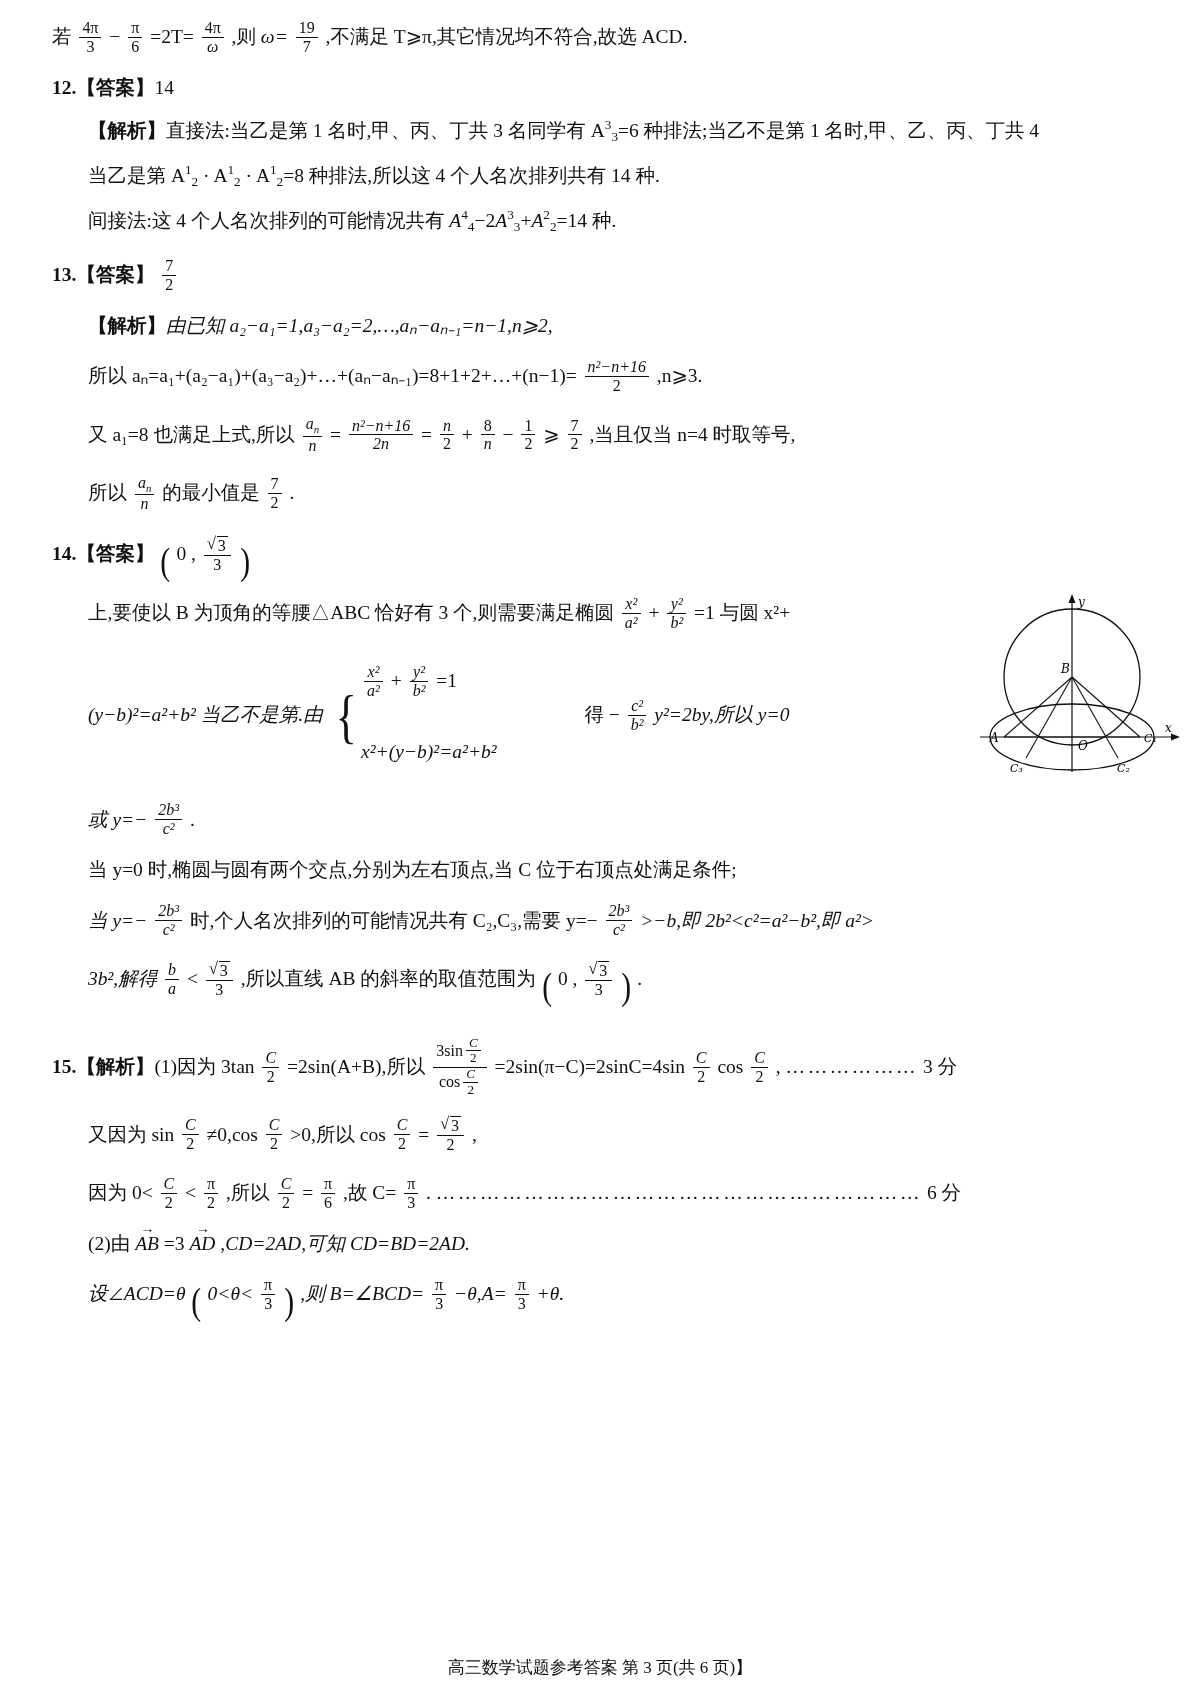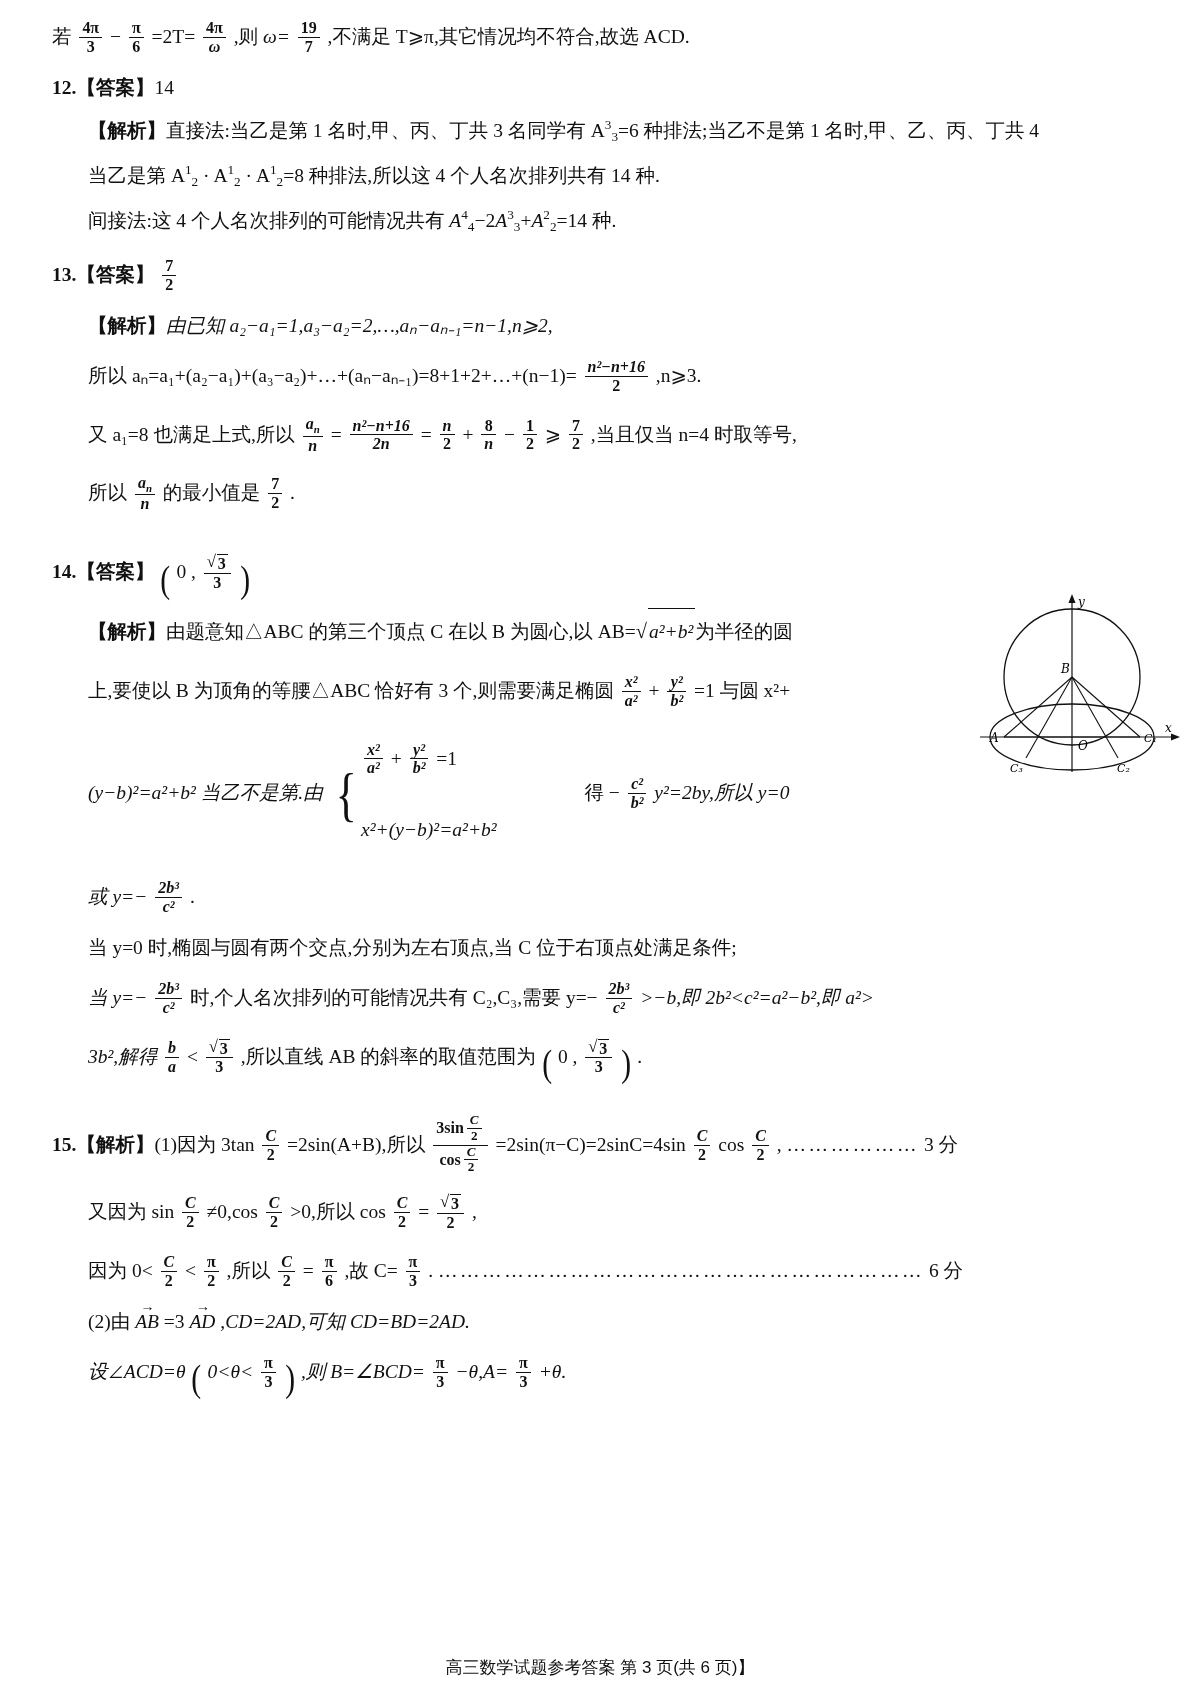"4π" .frac { font-weight: bold -> none }
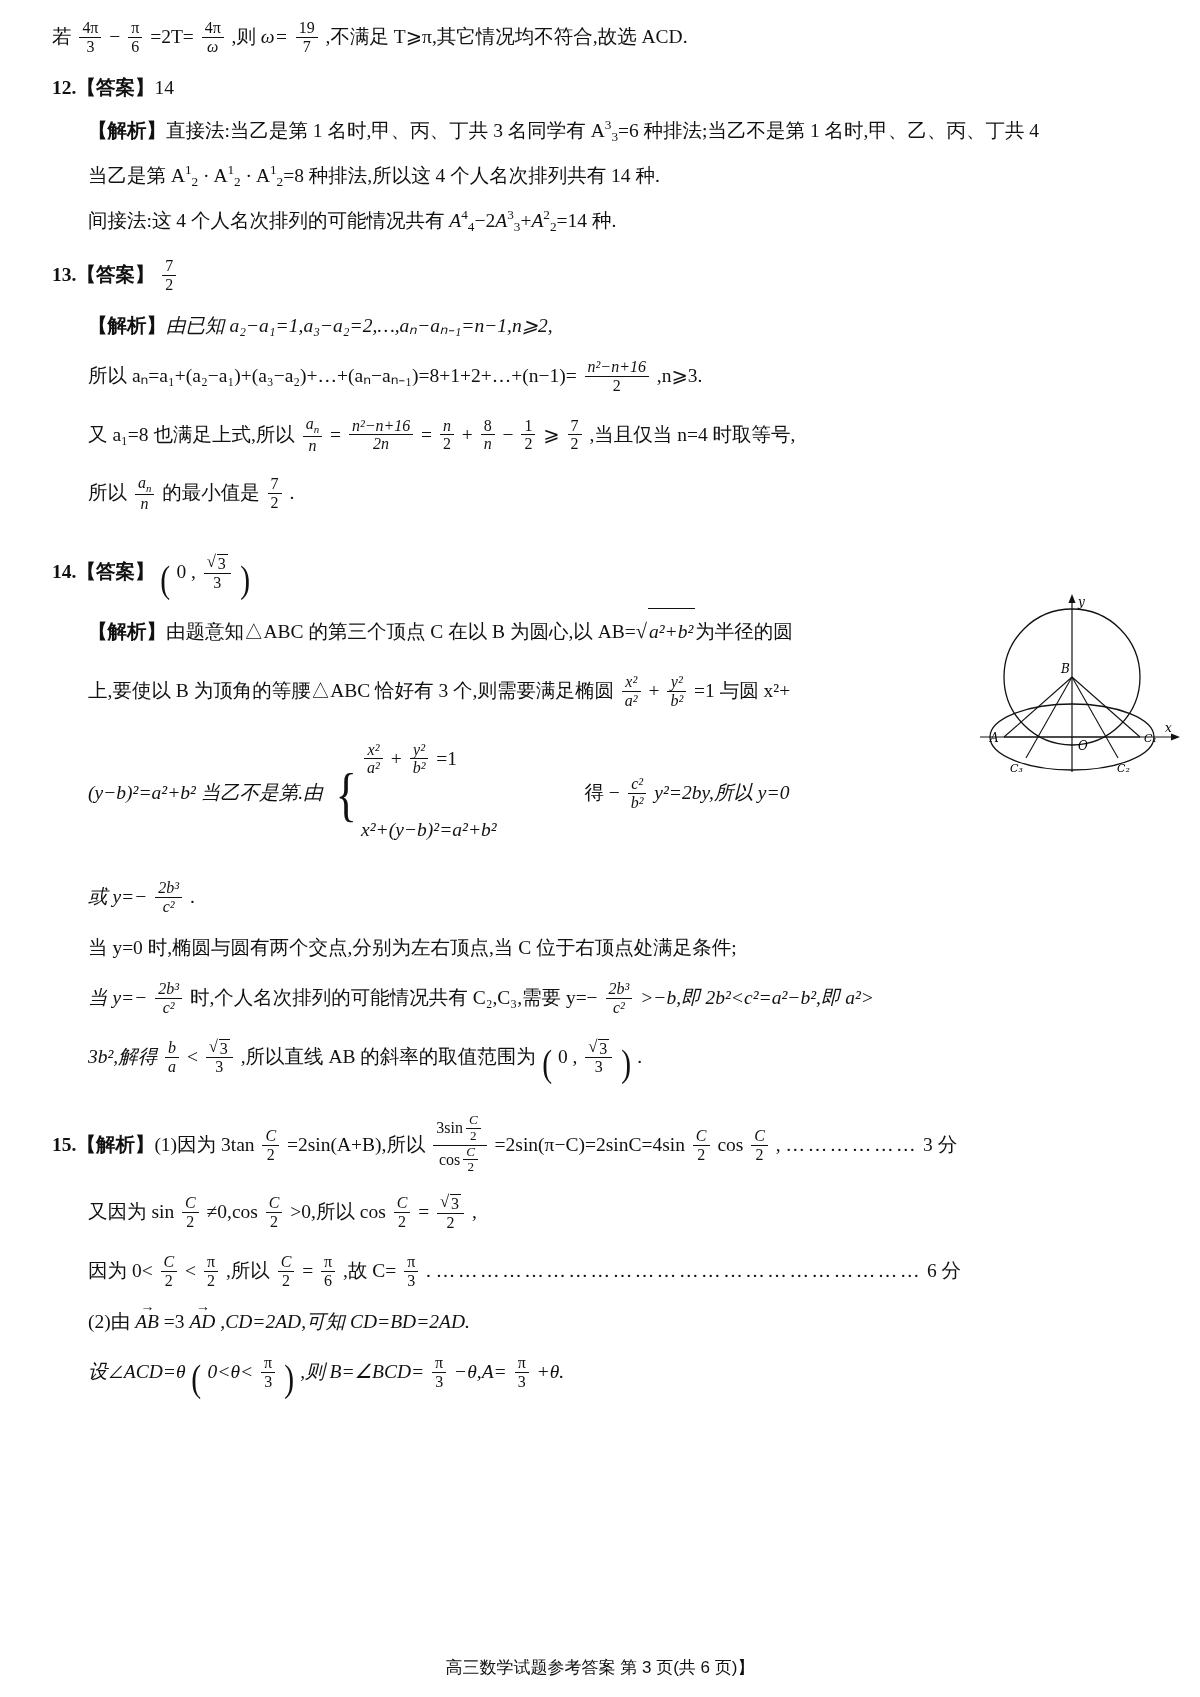"14.【答案】 ( 0 ," div.blk { margin-top: 32px -> 14px }
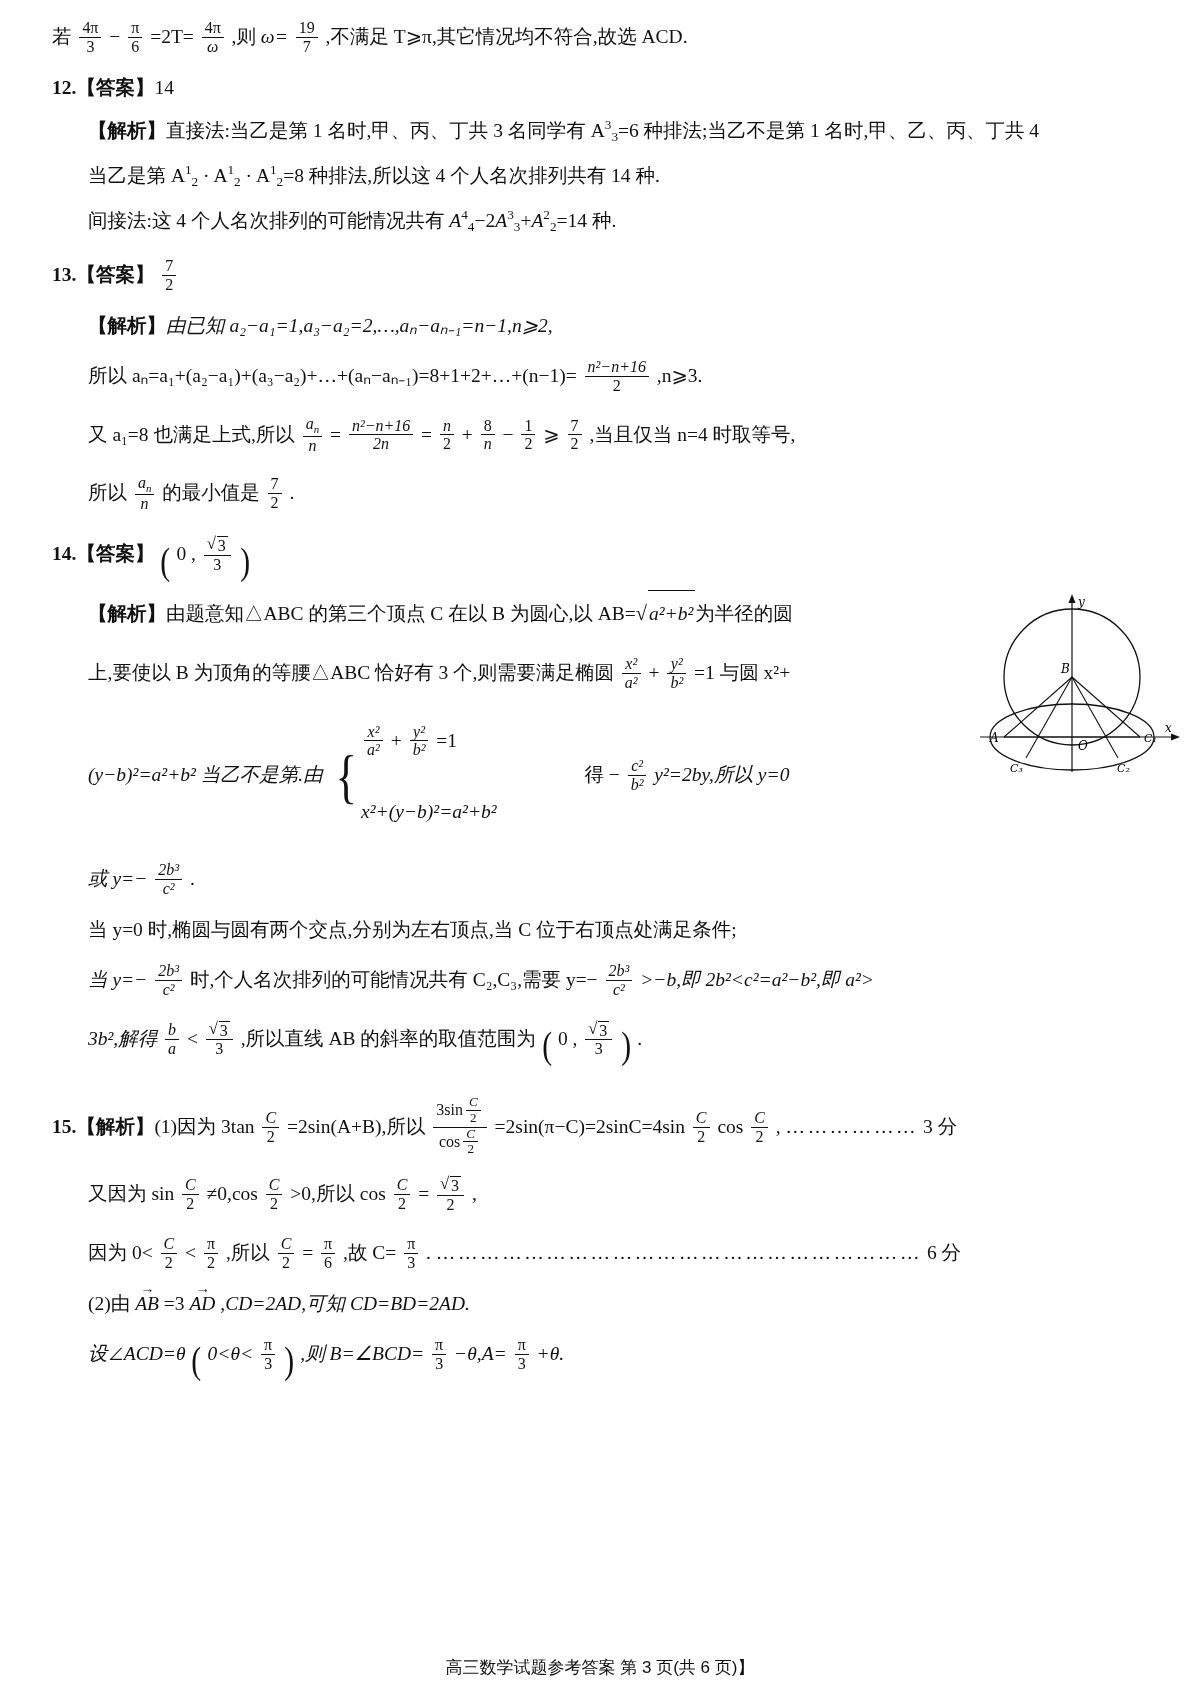"【解析】由题意知△ABC 的第三个顶点 C 在以 B" div.line { html: <div> <span>【解析】</span><span>由题意知△ABC 的第三个顶点 C 在以 B 为圆心,以 AB=</span><span><span>a²+b²</span></span><span>为半径的圆</span> </div> -> none }
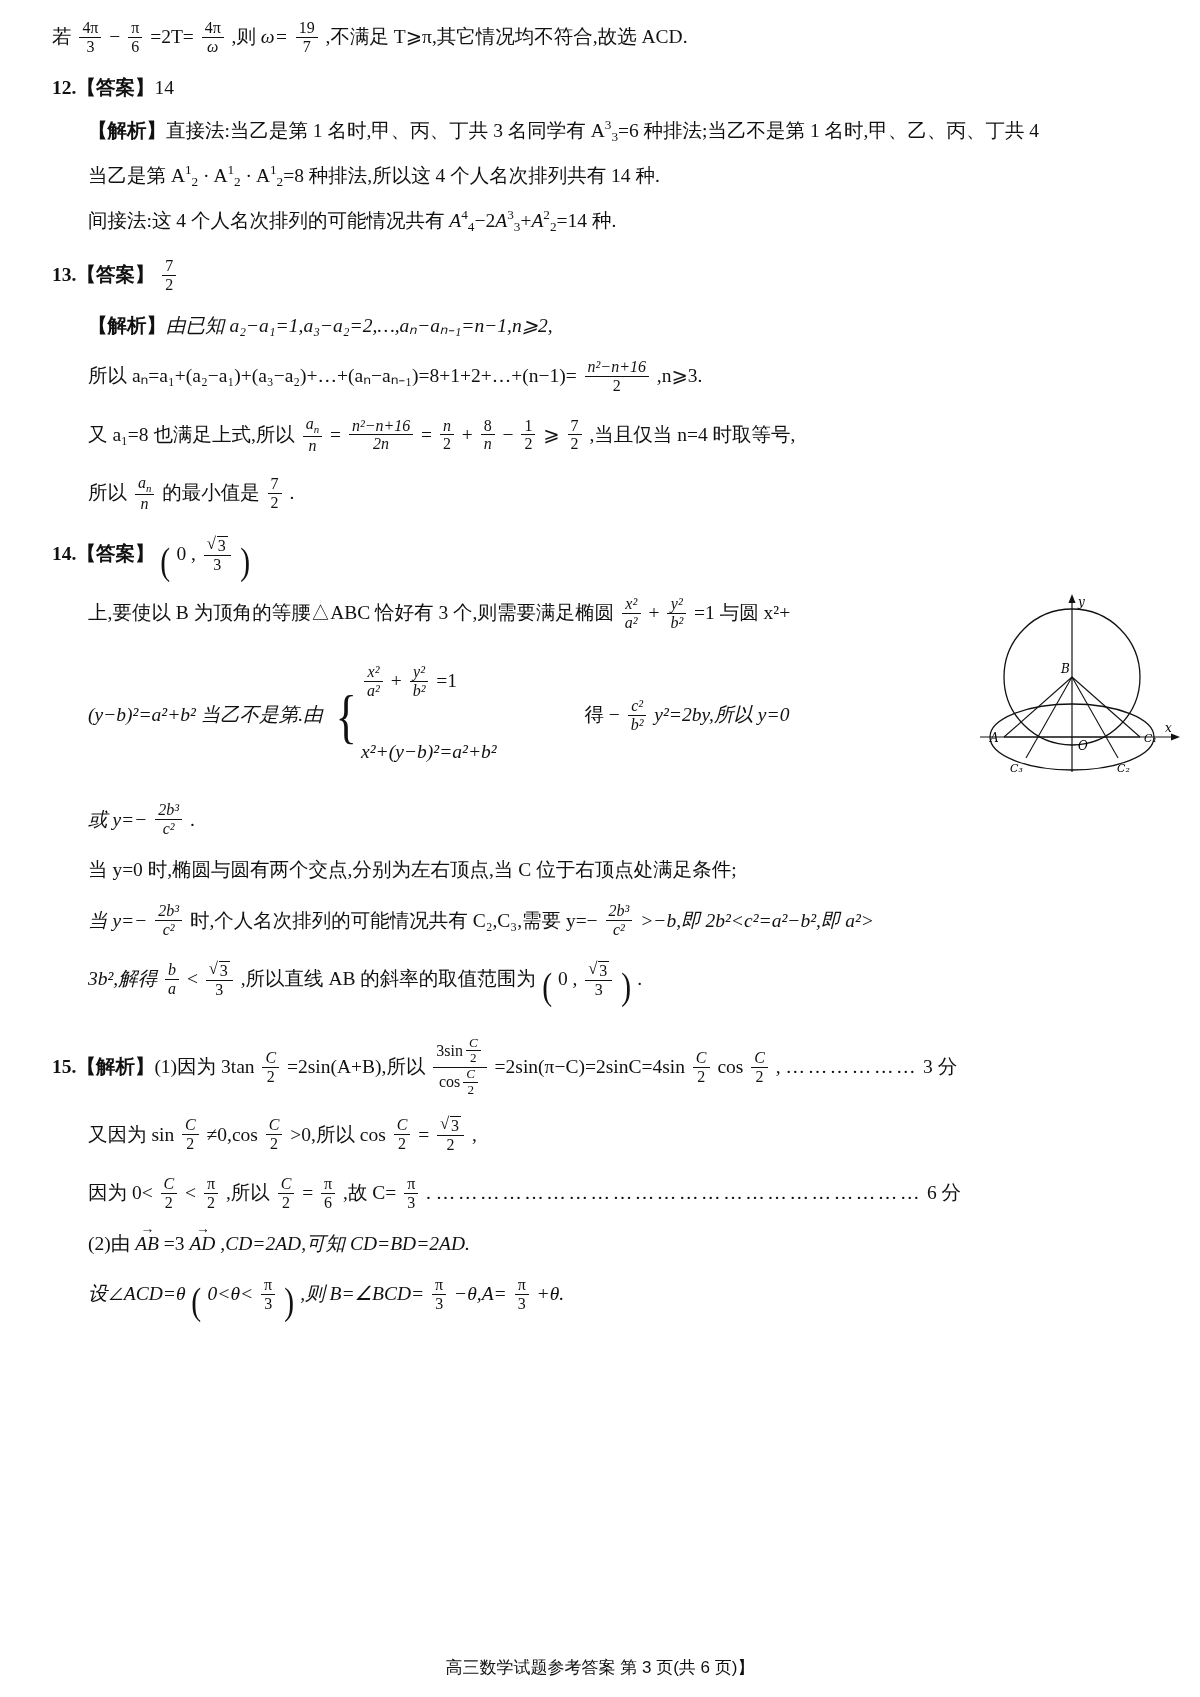"高三数学试题参考答案 第 3 页(共 6" .pagefoot { font-family: Liberation Sans, sans-serif -> Liberation Serif, serif }
